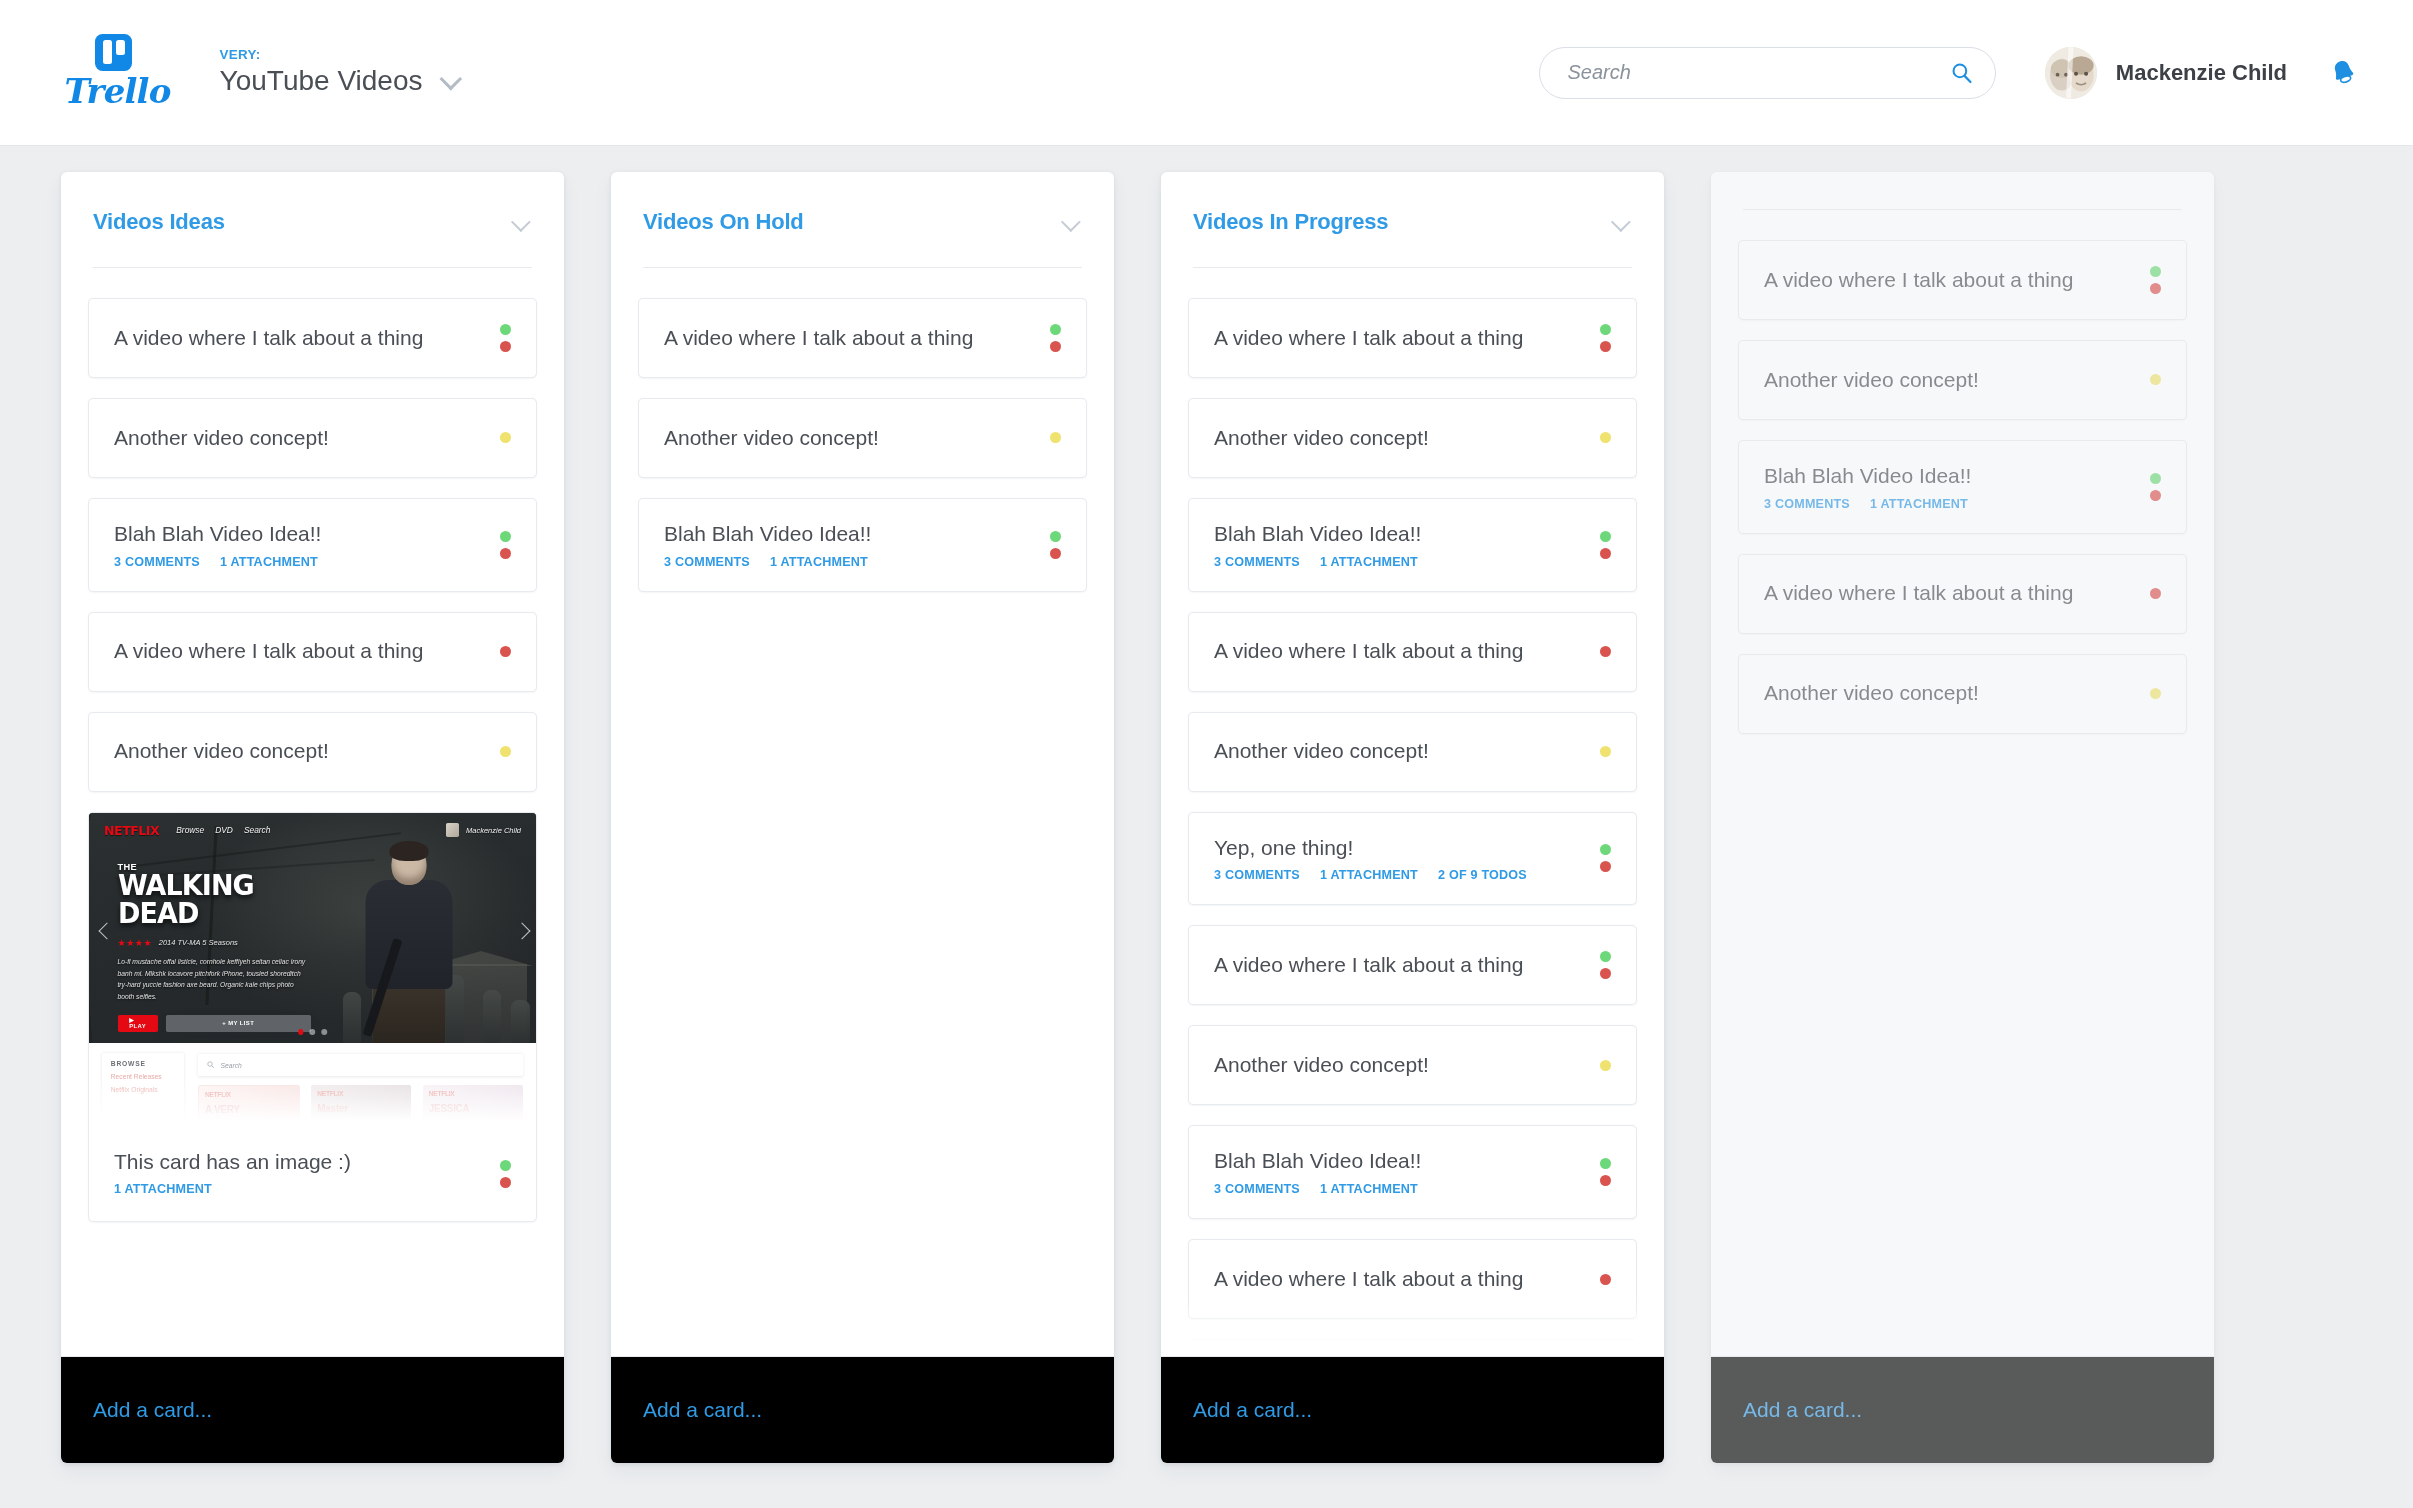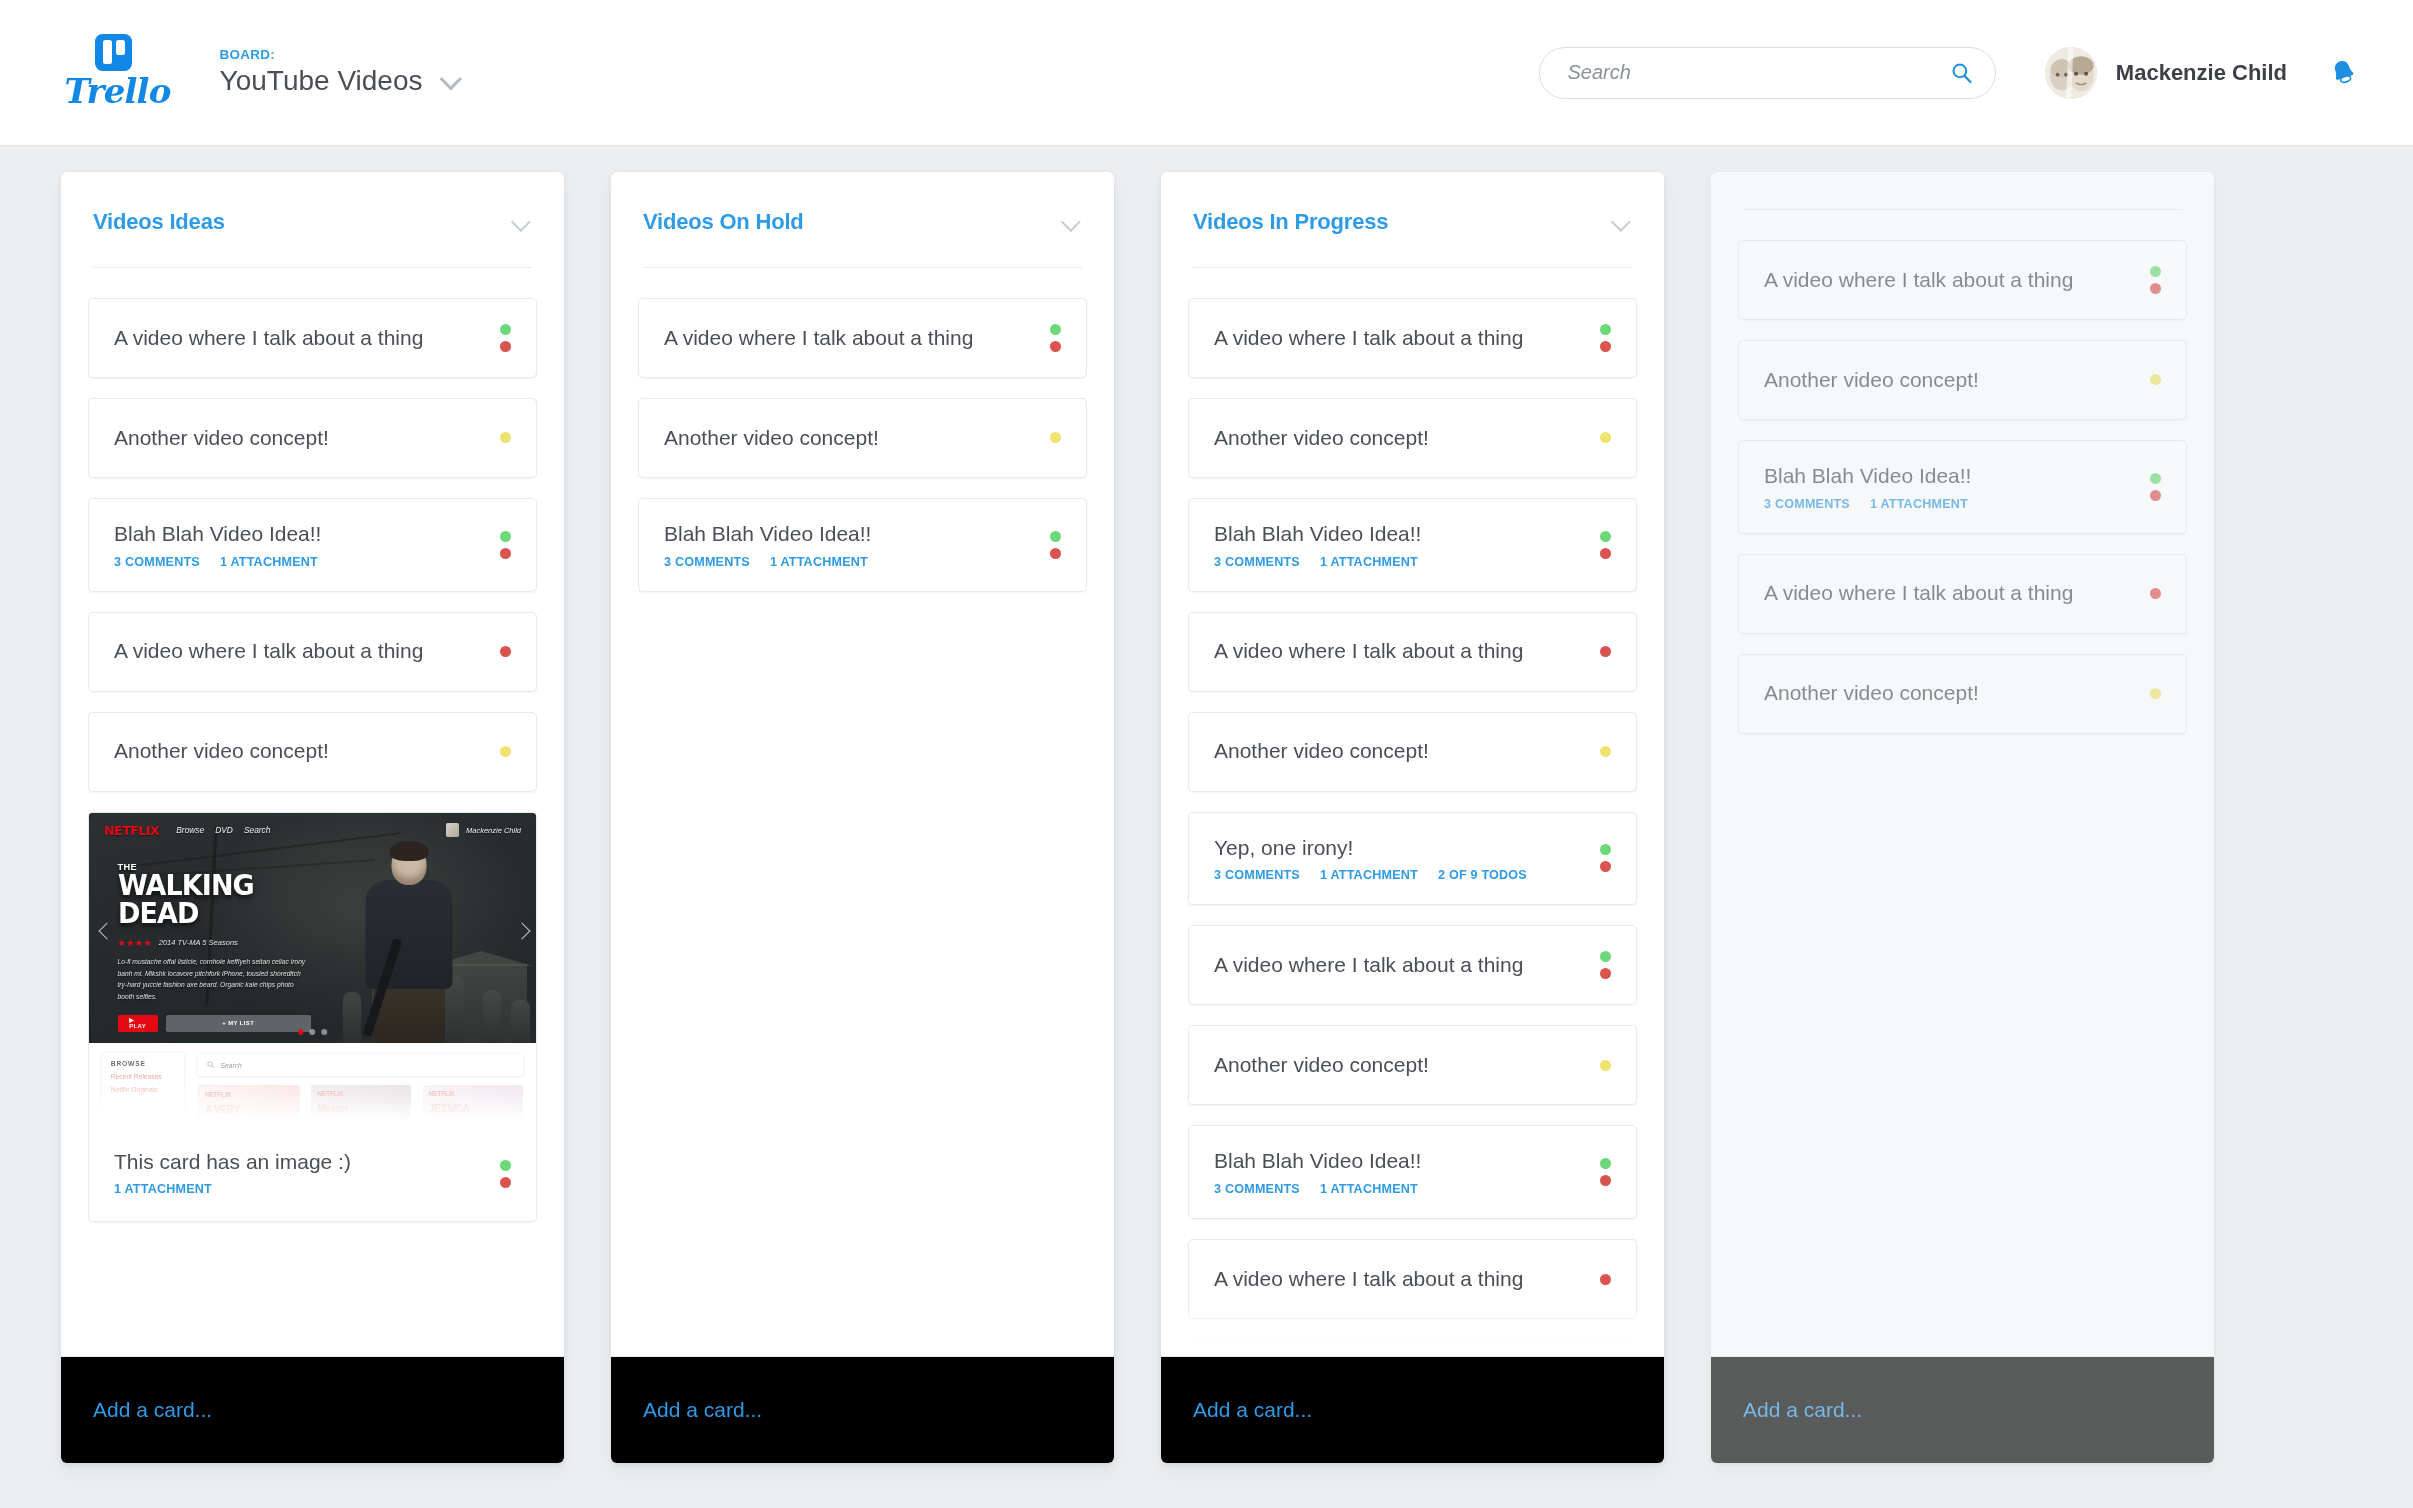"BOARD:" div.board-kicker { text: BOARD -> VERY }
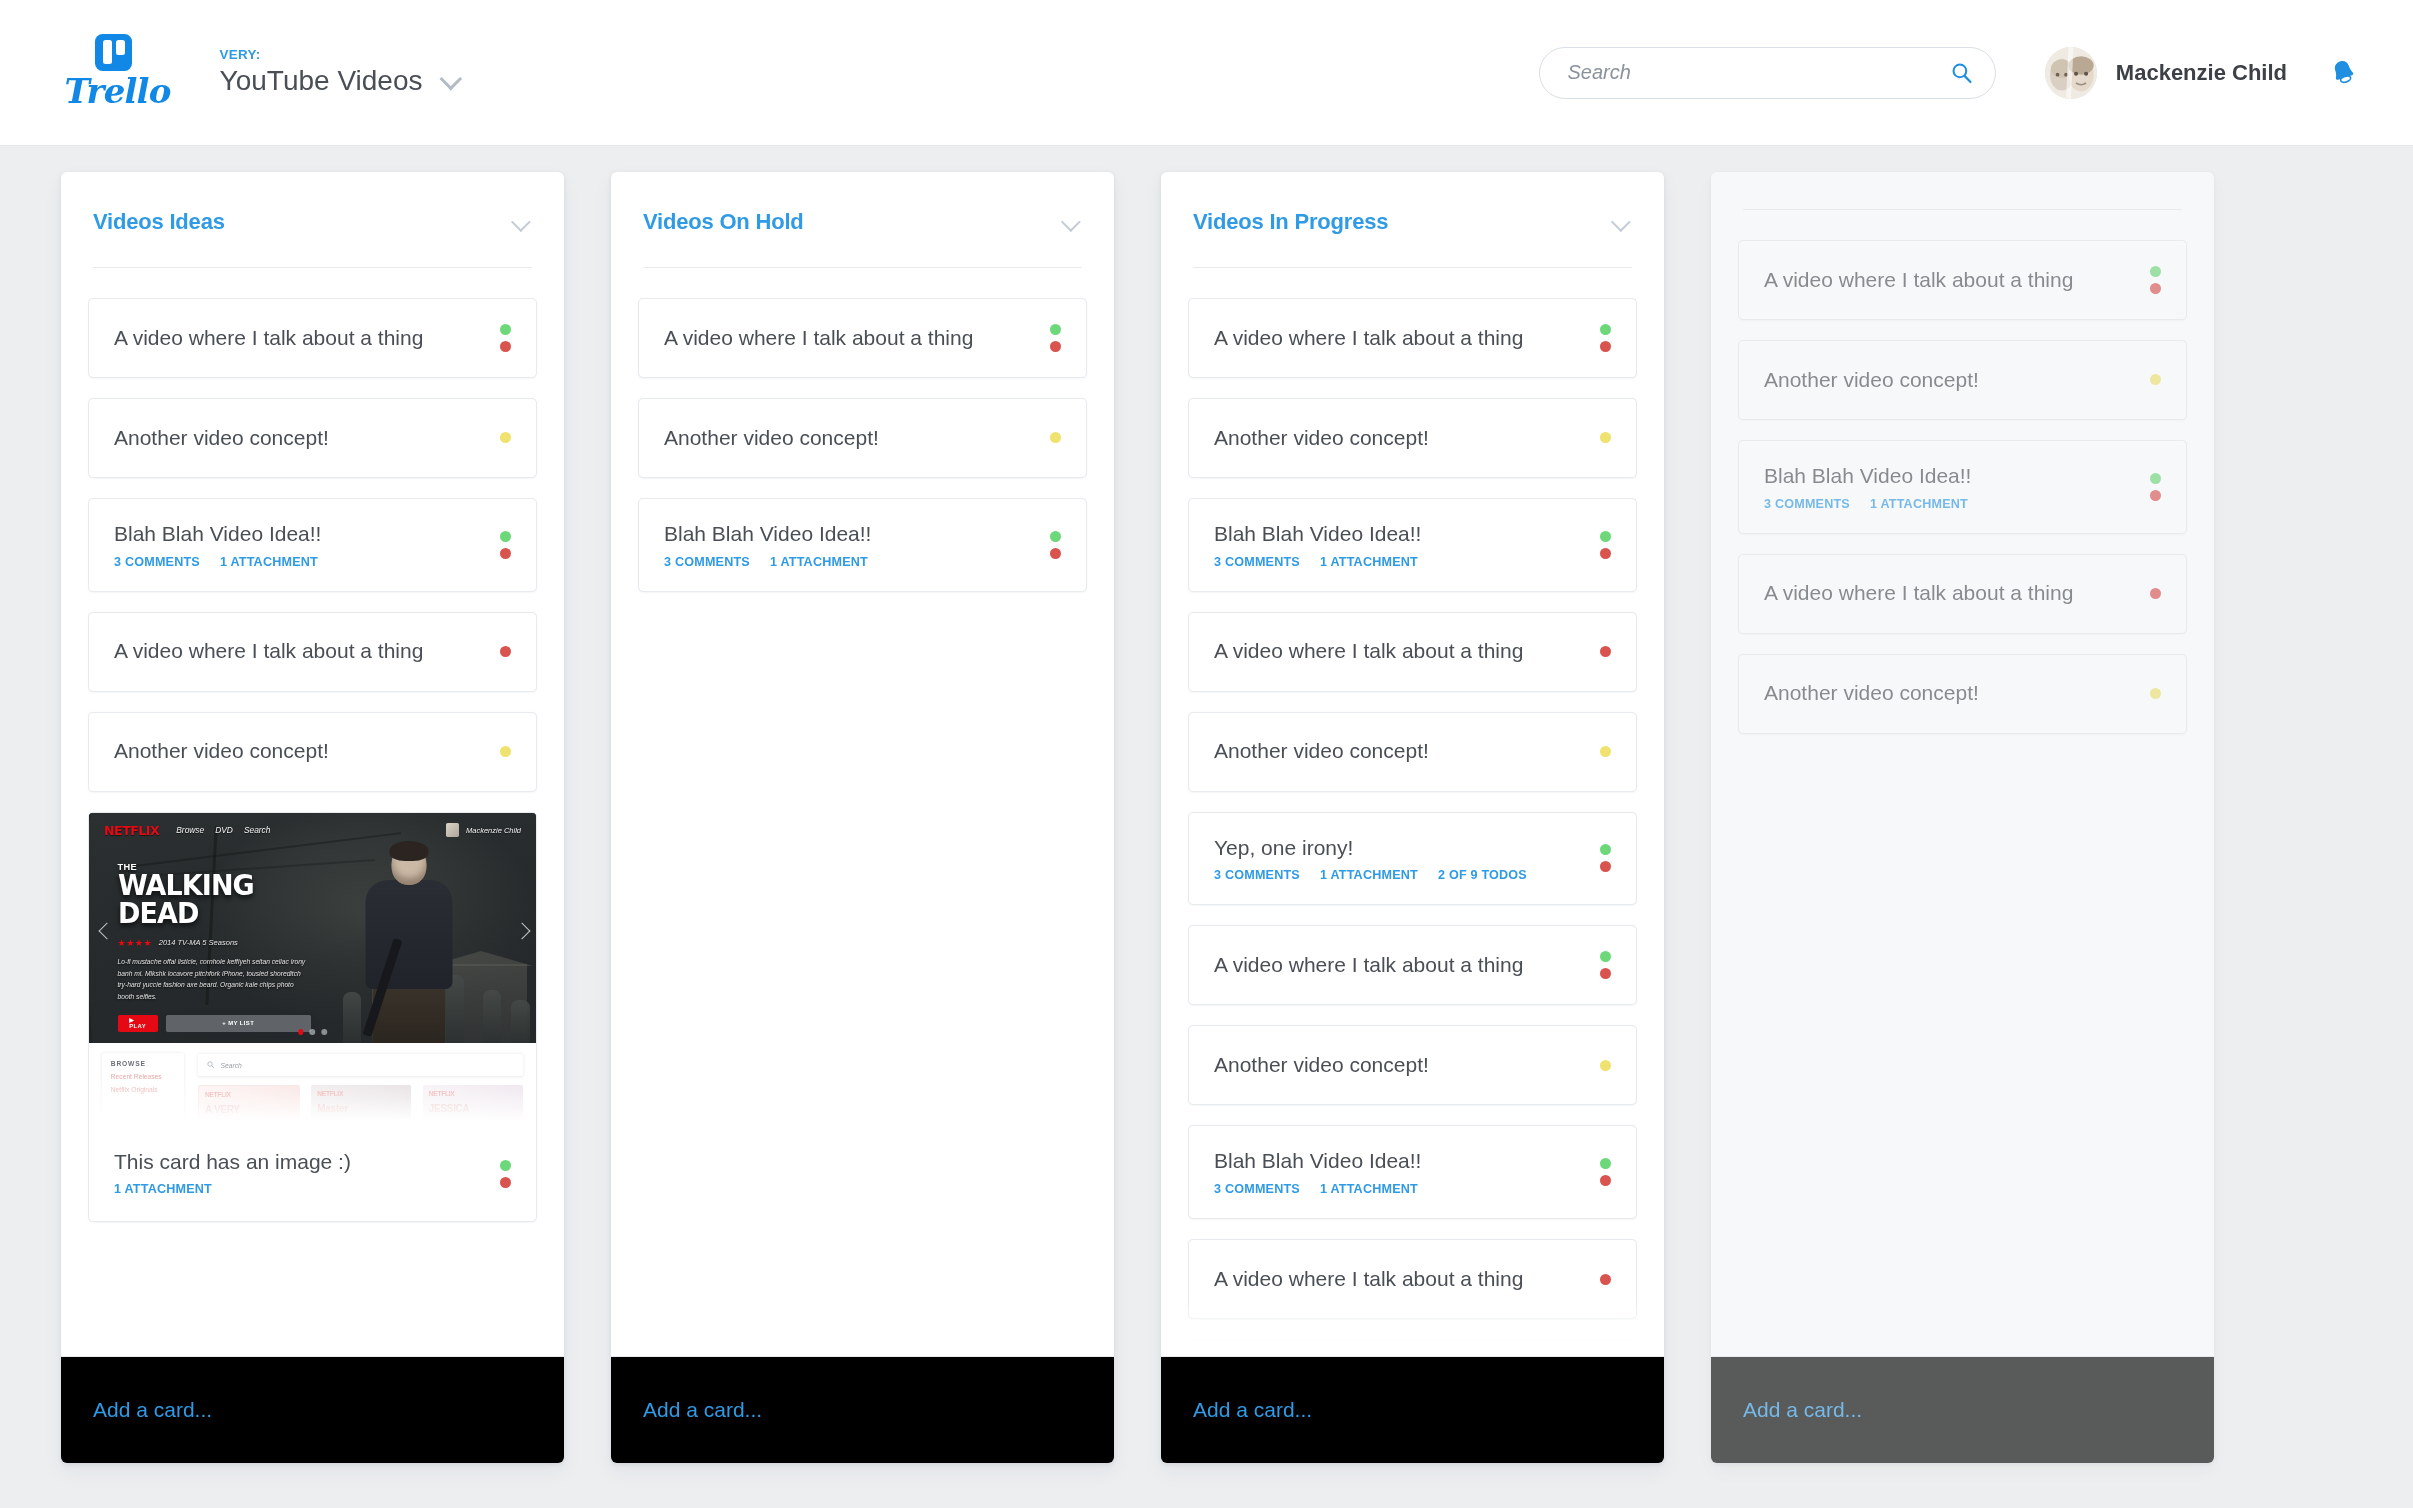"Yep, one irony!" div.card-title { text: irony -> thing }
